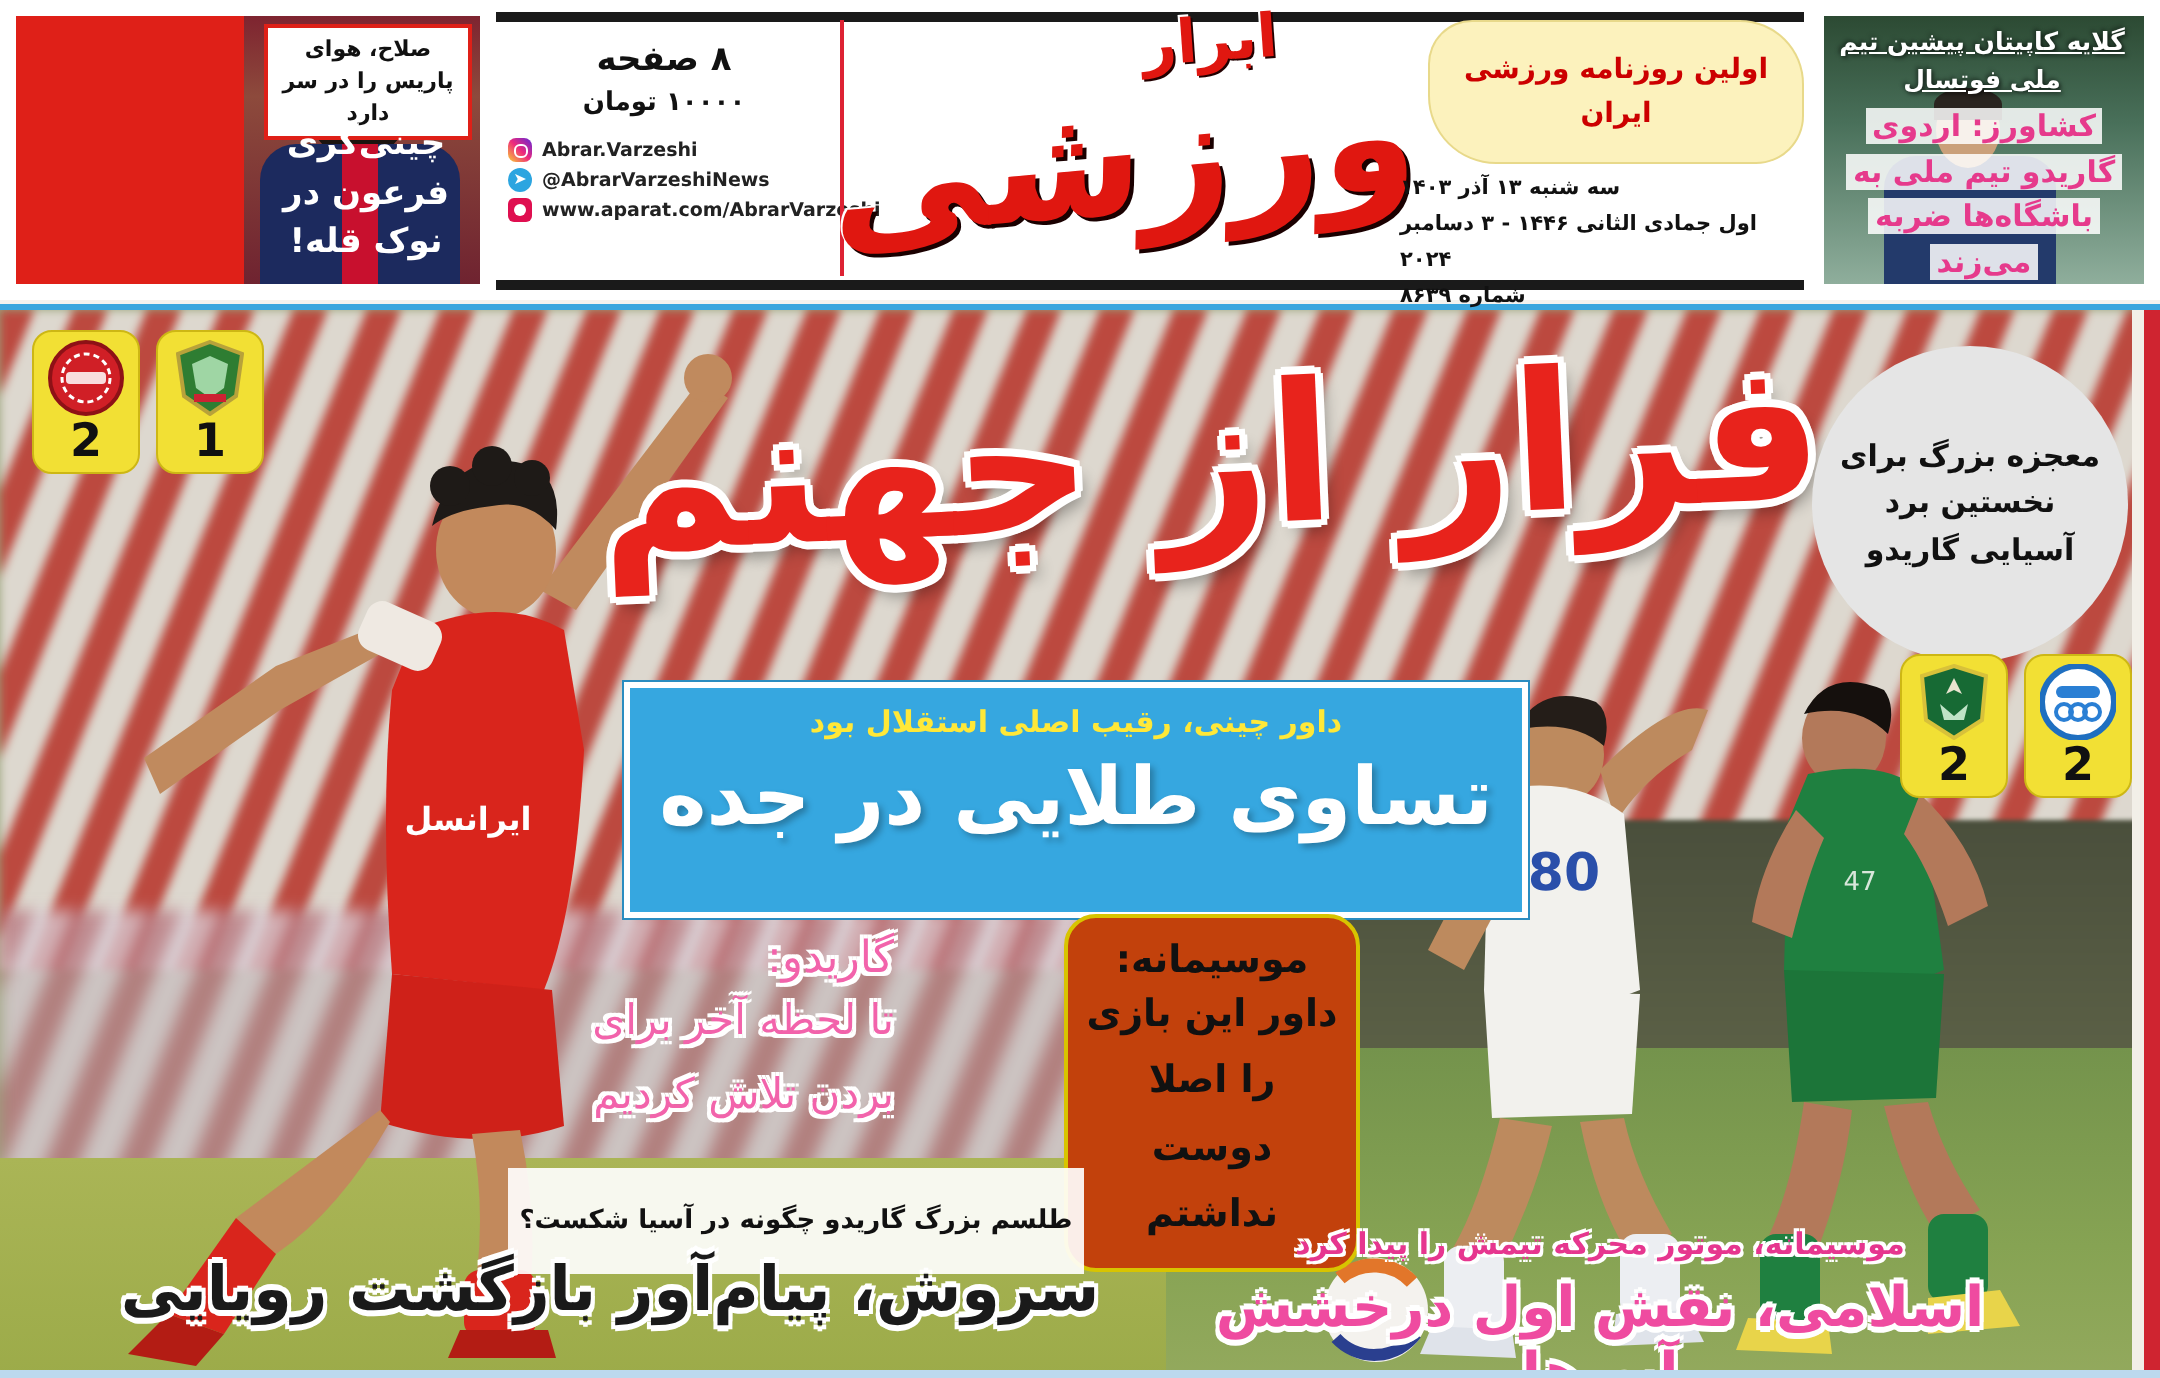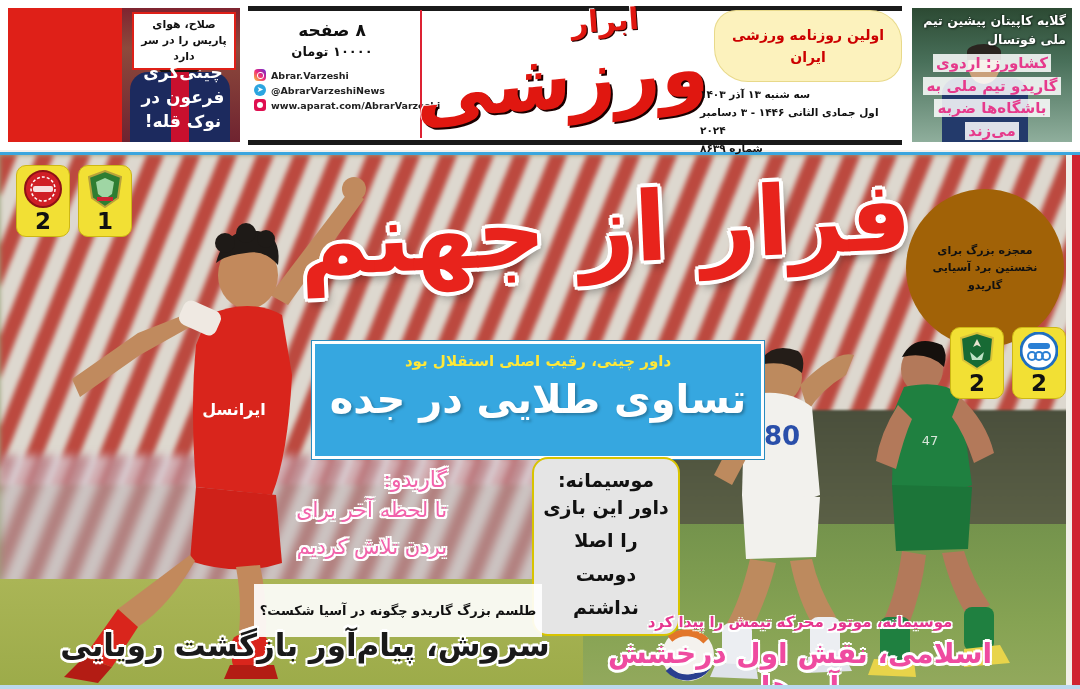"گلایه کاپیتان پیشین تیم ملی" .futsal-kicker { text-align: right -> center; text-decoration: none -> underline }
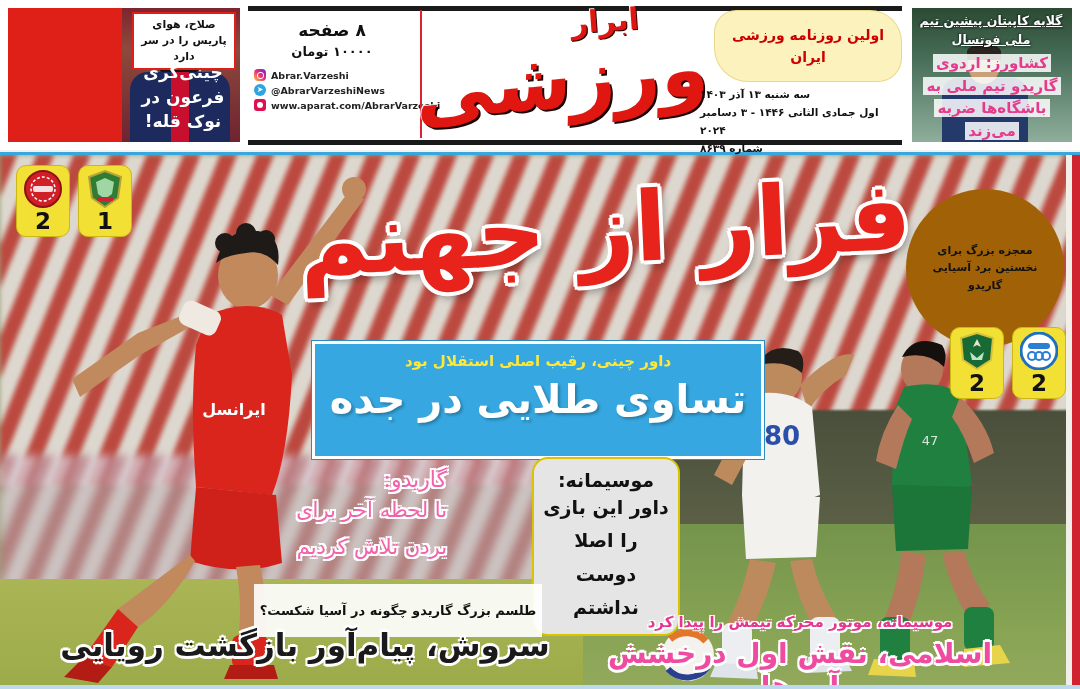"معجزه بزرگ برای نخستین برد" .circle-note { background: #a16207 -> #e5e5e5; font-size: 11px -> 15px; top: 34px -> 18px }
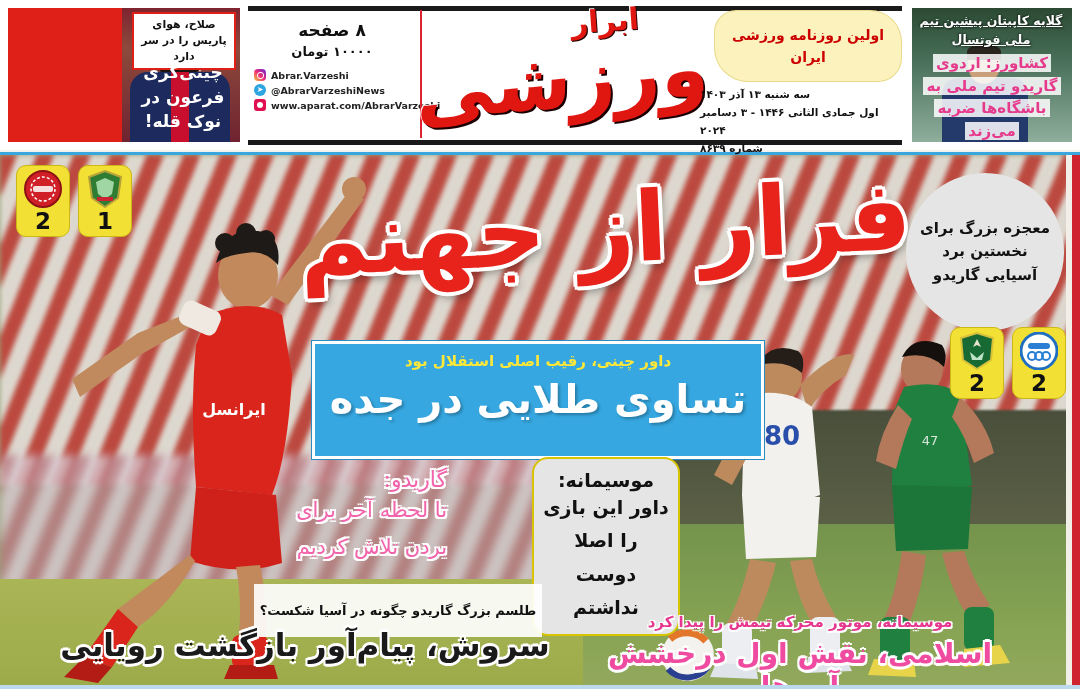"موسیمانه:" .mosimane { background: #e5e5e5 -> #c2410c }
